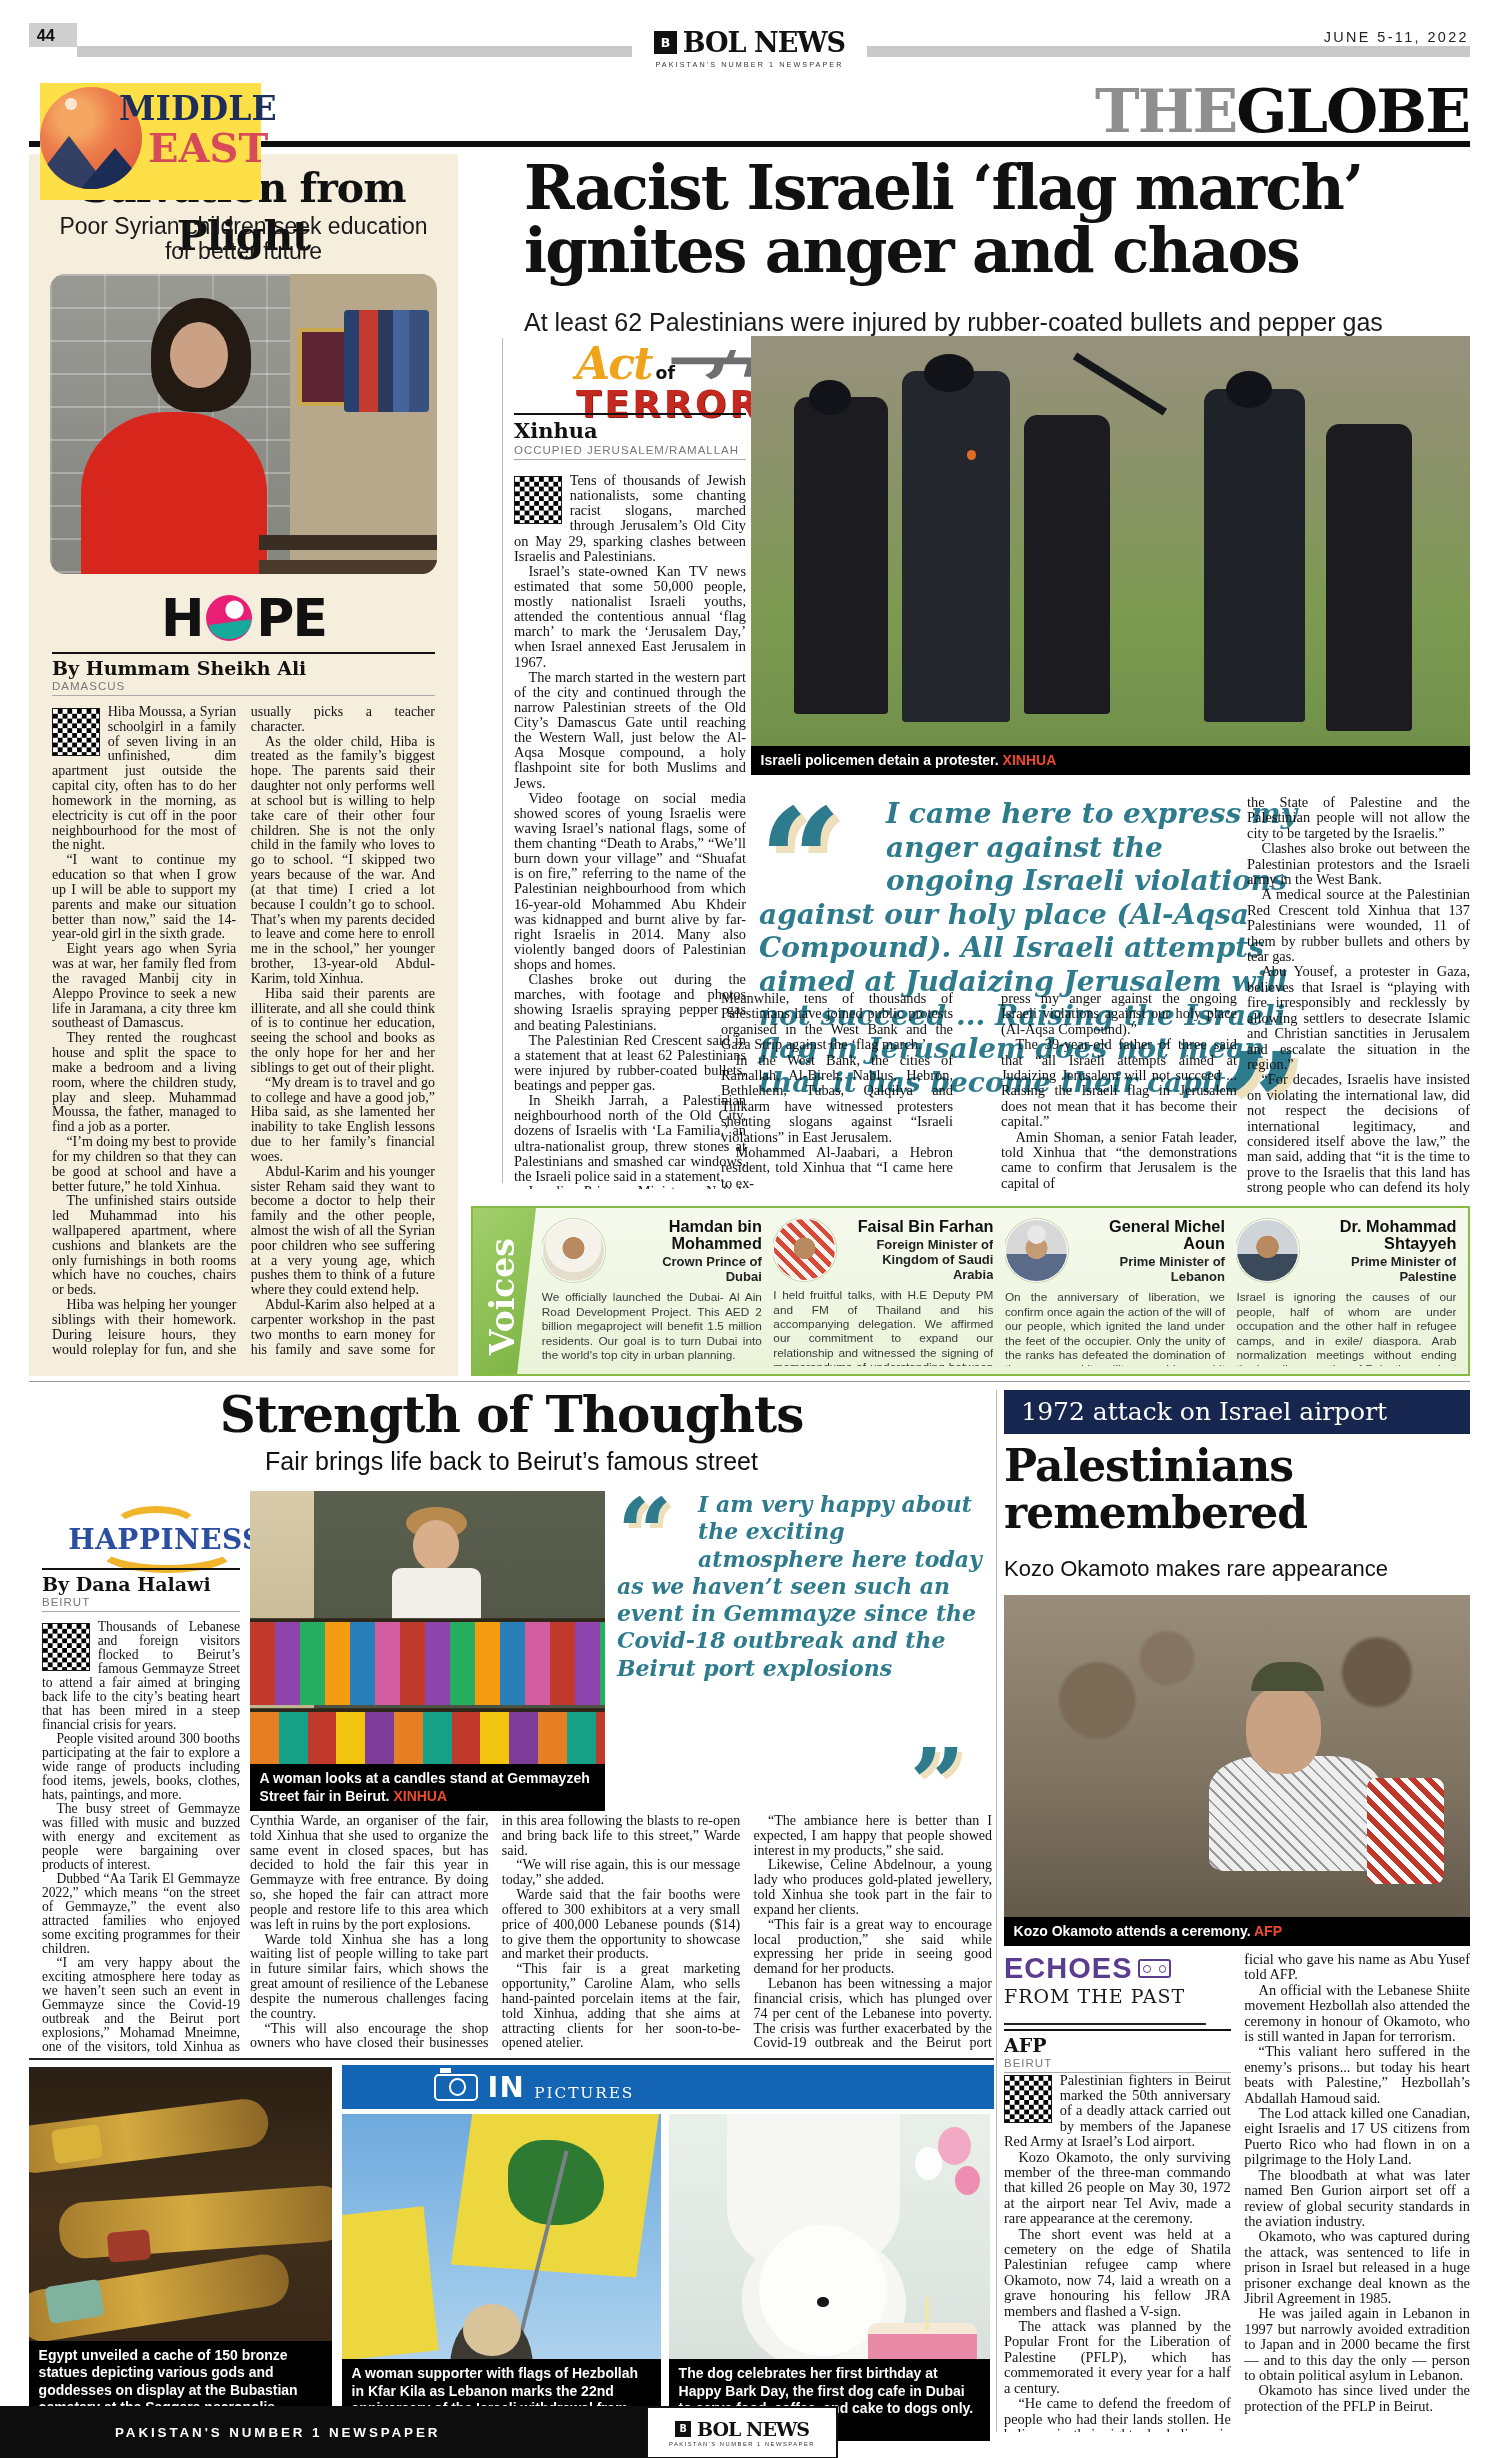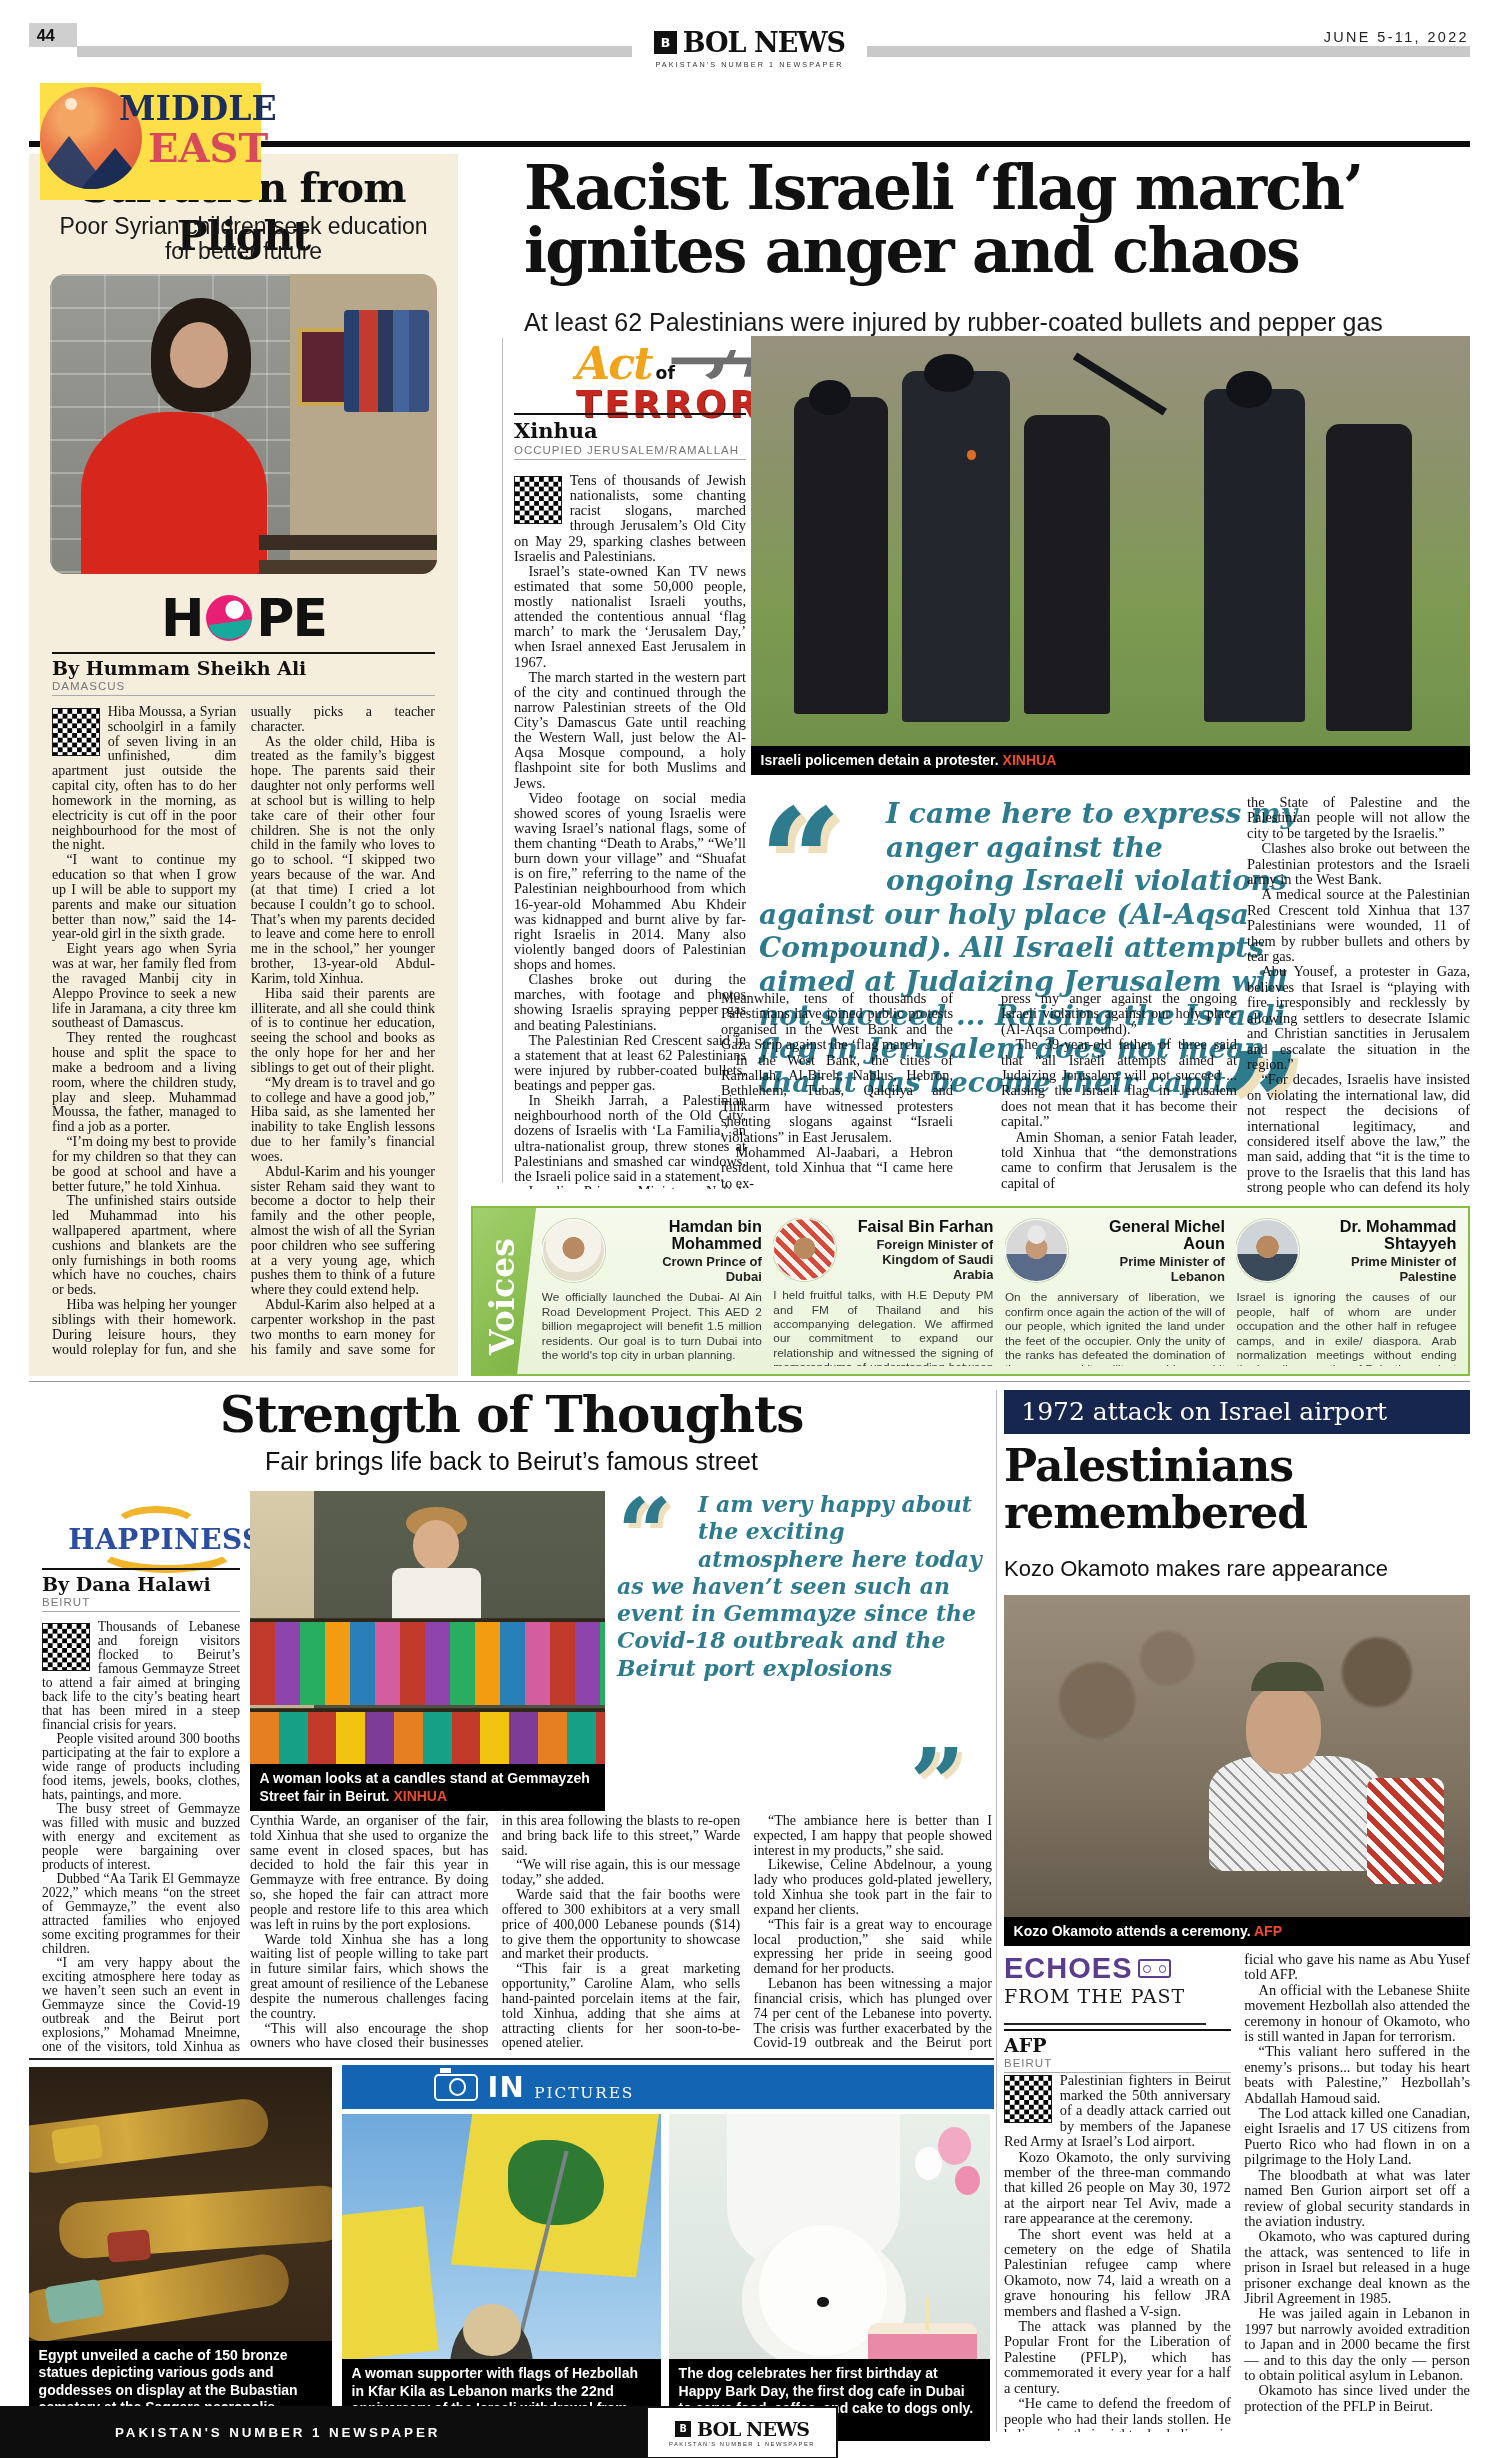"THEGLOBE" div.abs { html: none -> <div> <span>THE</span><span>GLOBE</span> </div> }
